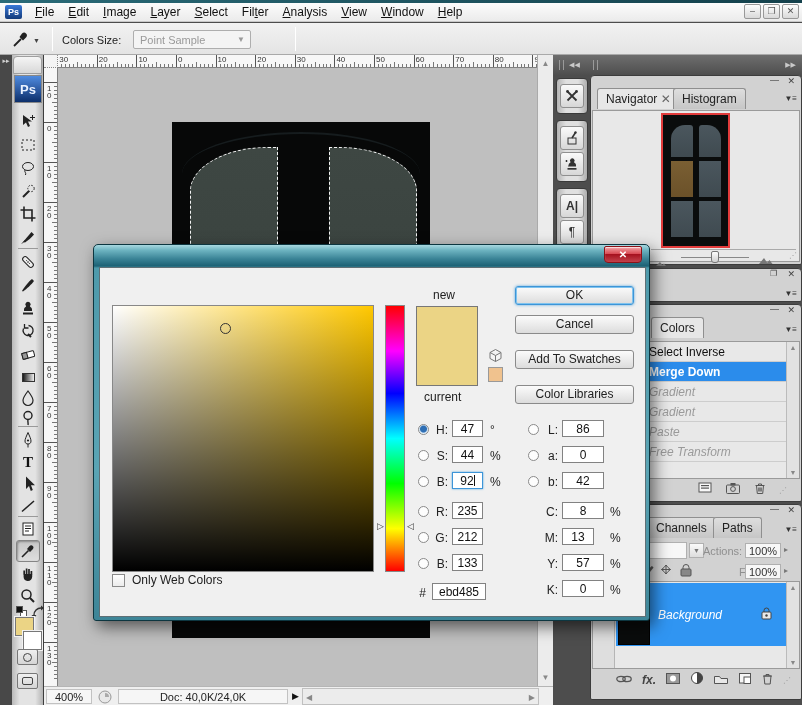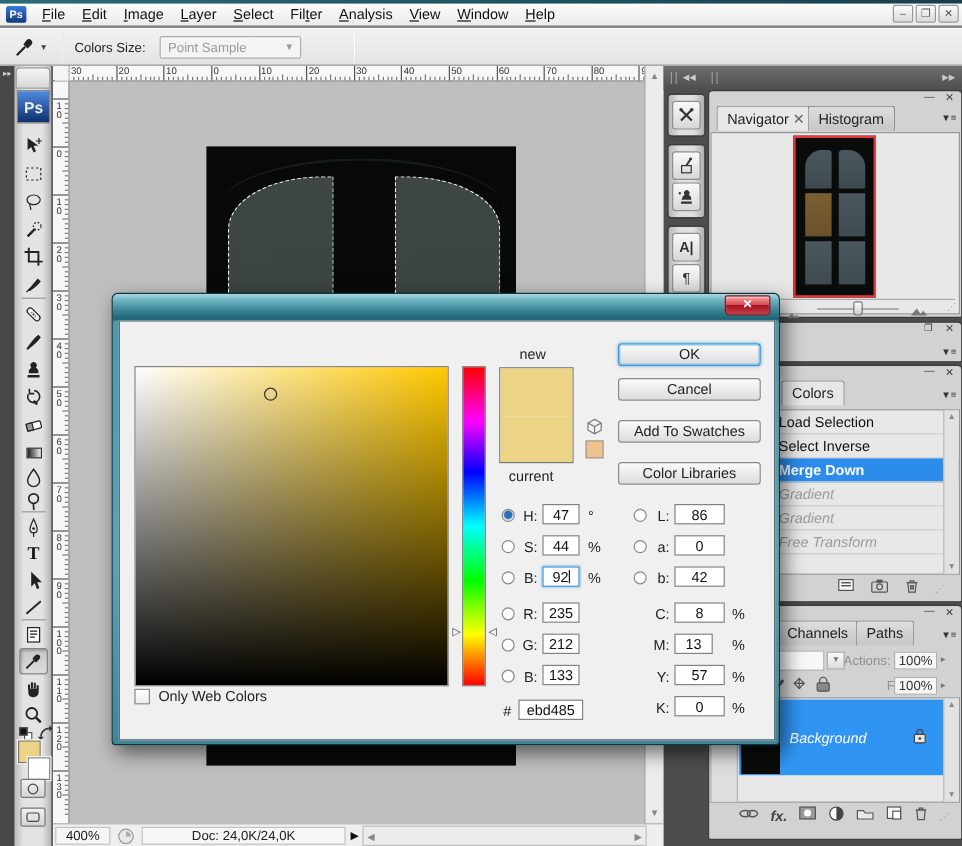"Load Selection" div.act-row { html: <div>Load Selection</div> -> none }
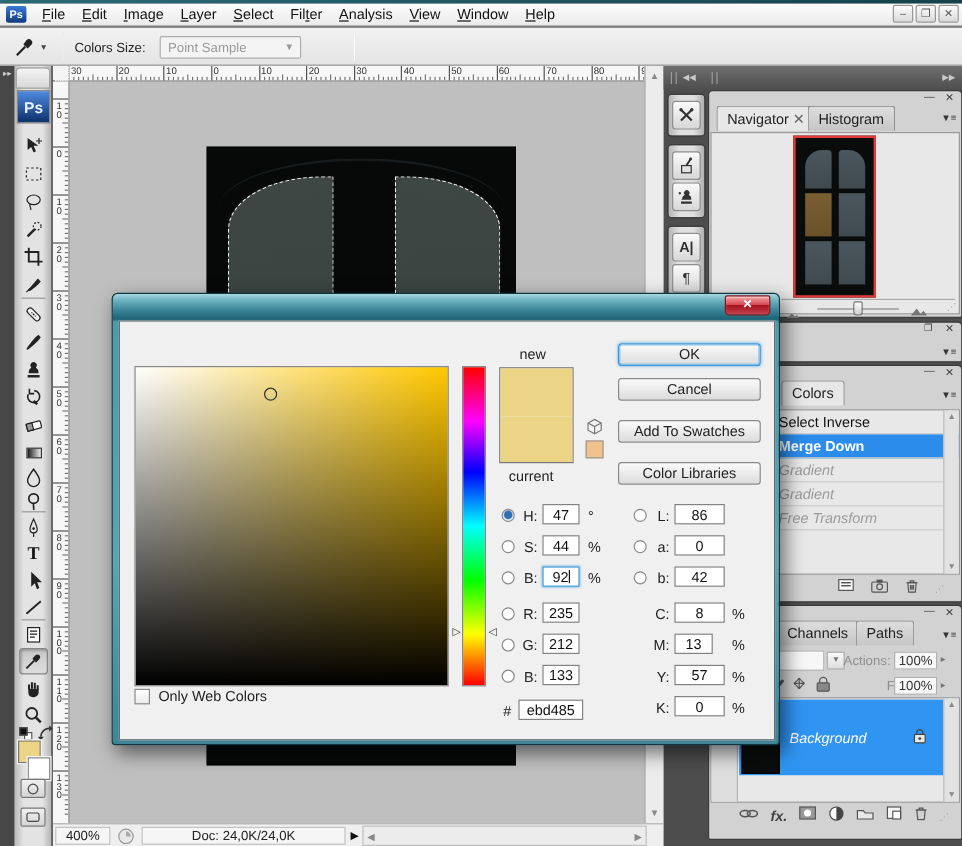"Paste" div.act-row { html: none -> <div>Paste</div> }
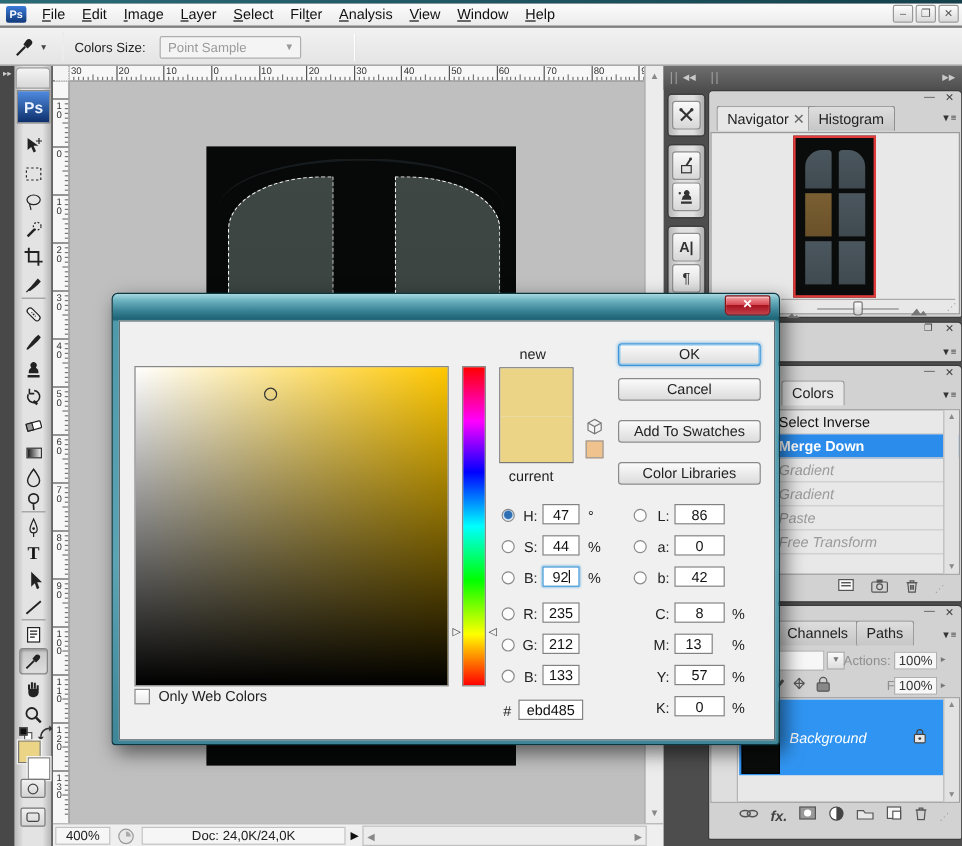"Doc: 24,0K/24,0K" div.sfield { text: 24,0K/24,0K -> 40,0K/24,0K }
